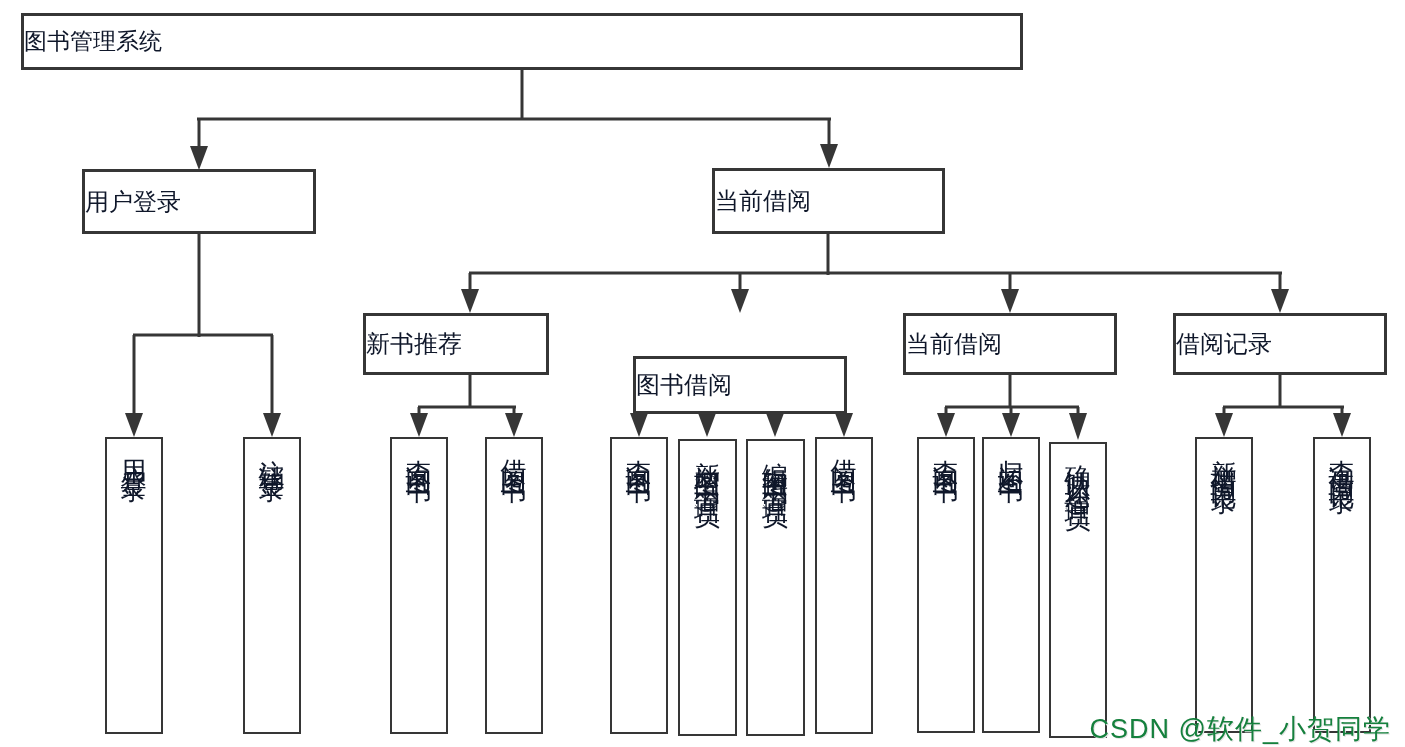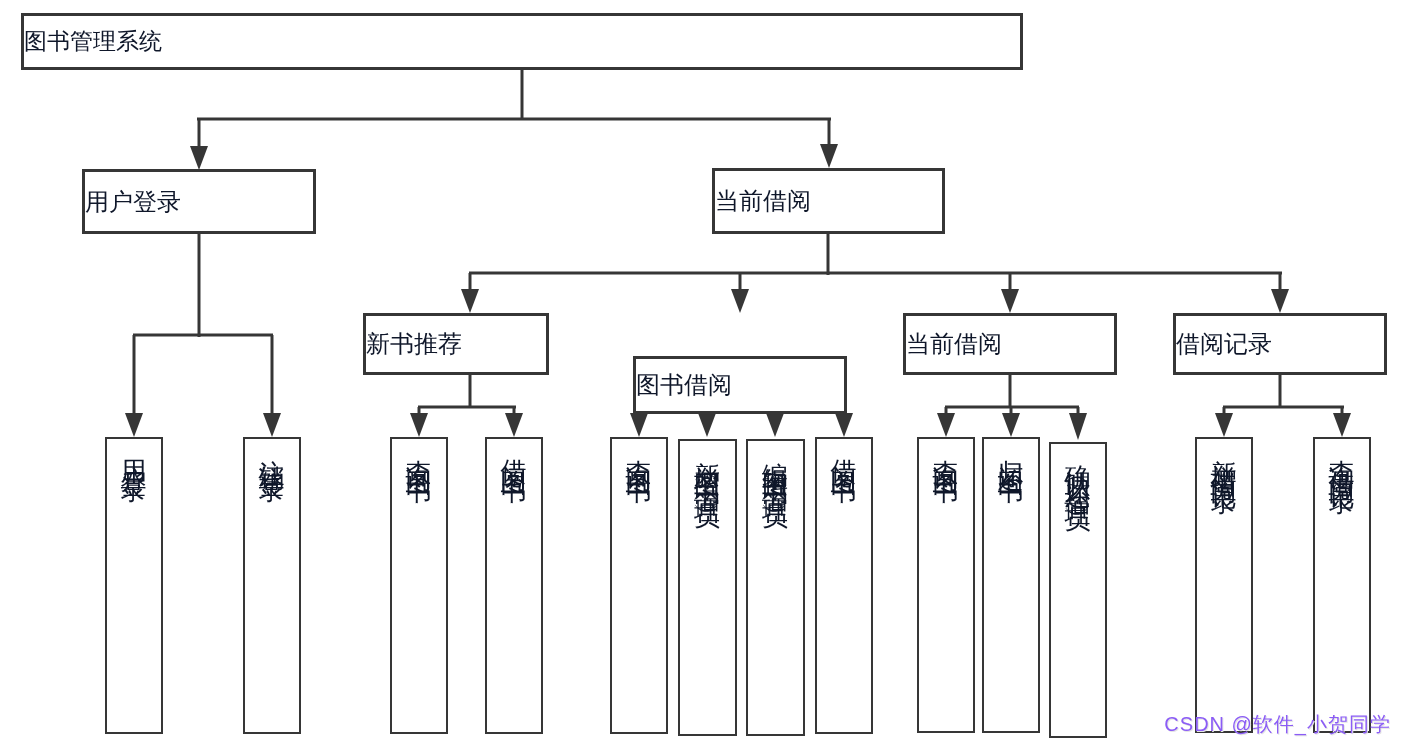"CSDN @软件_小贺同学" .watermark { color: #8b5cf6 -> #15803d; font-size: 20px -> 27px }
